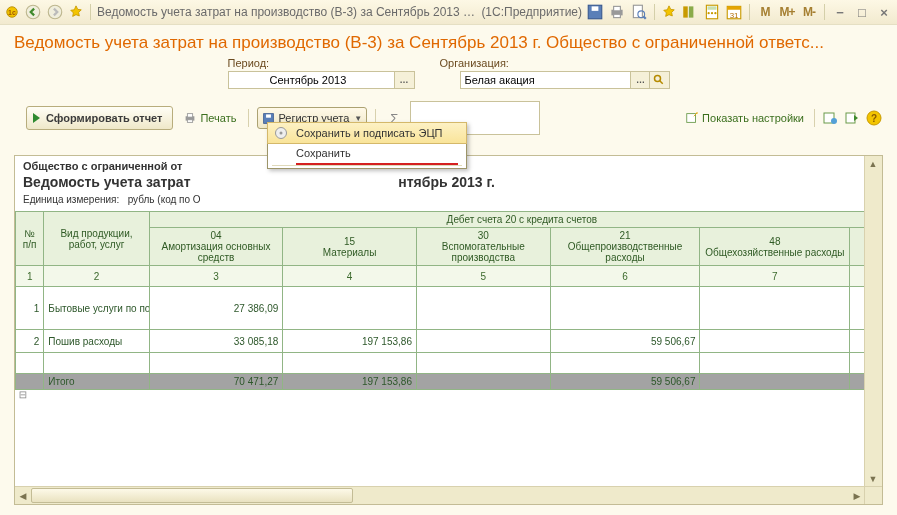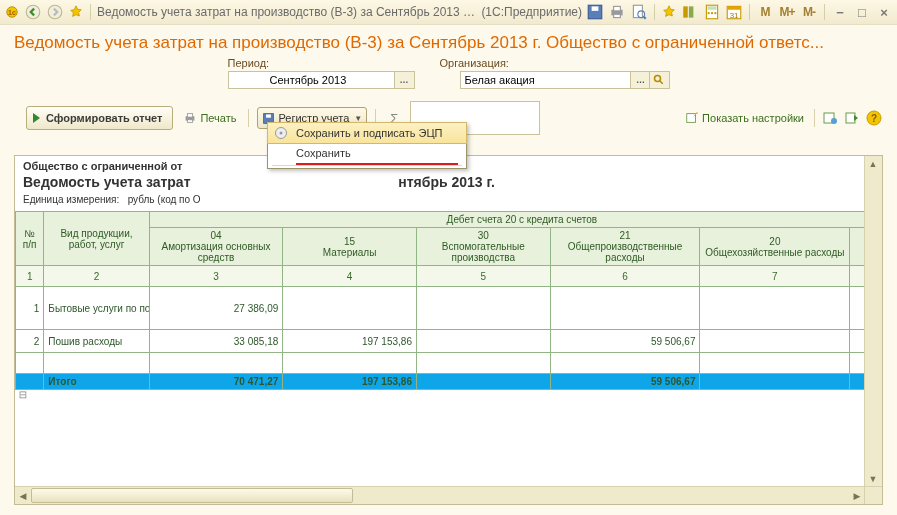"20" th { text: 20 -> 48 }
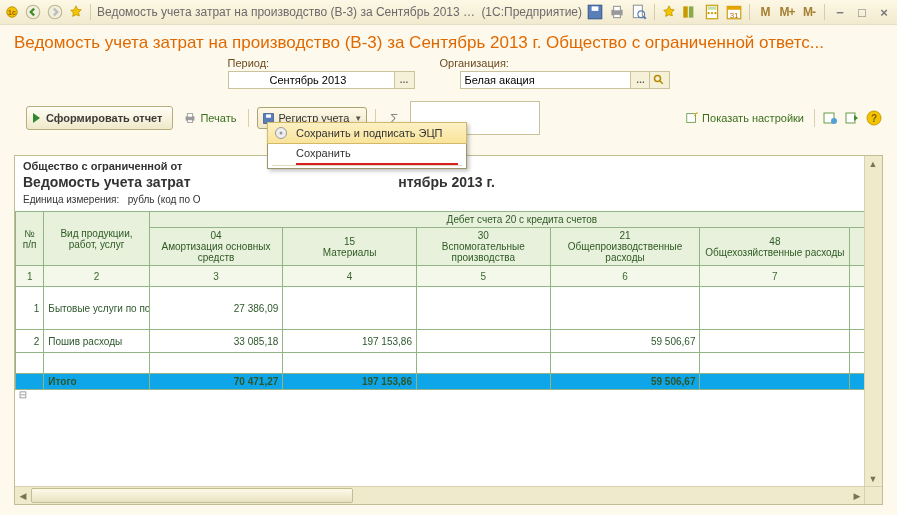"Итого" .total-row td { background: #0ea5e9 -> #a3a3a3; font-weight: bold -> normal }
